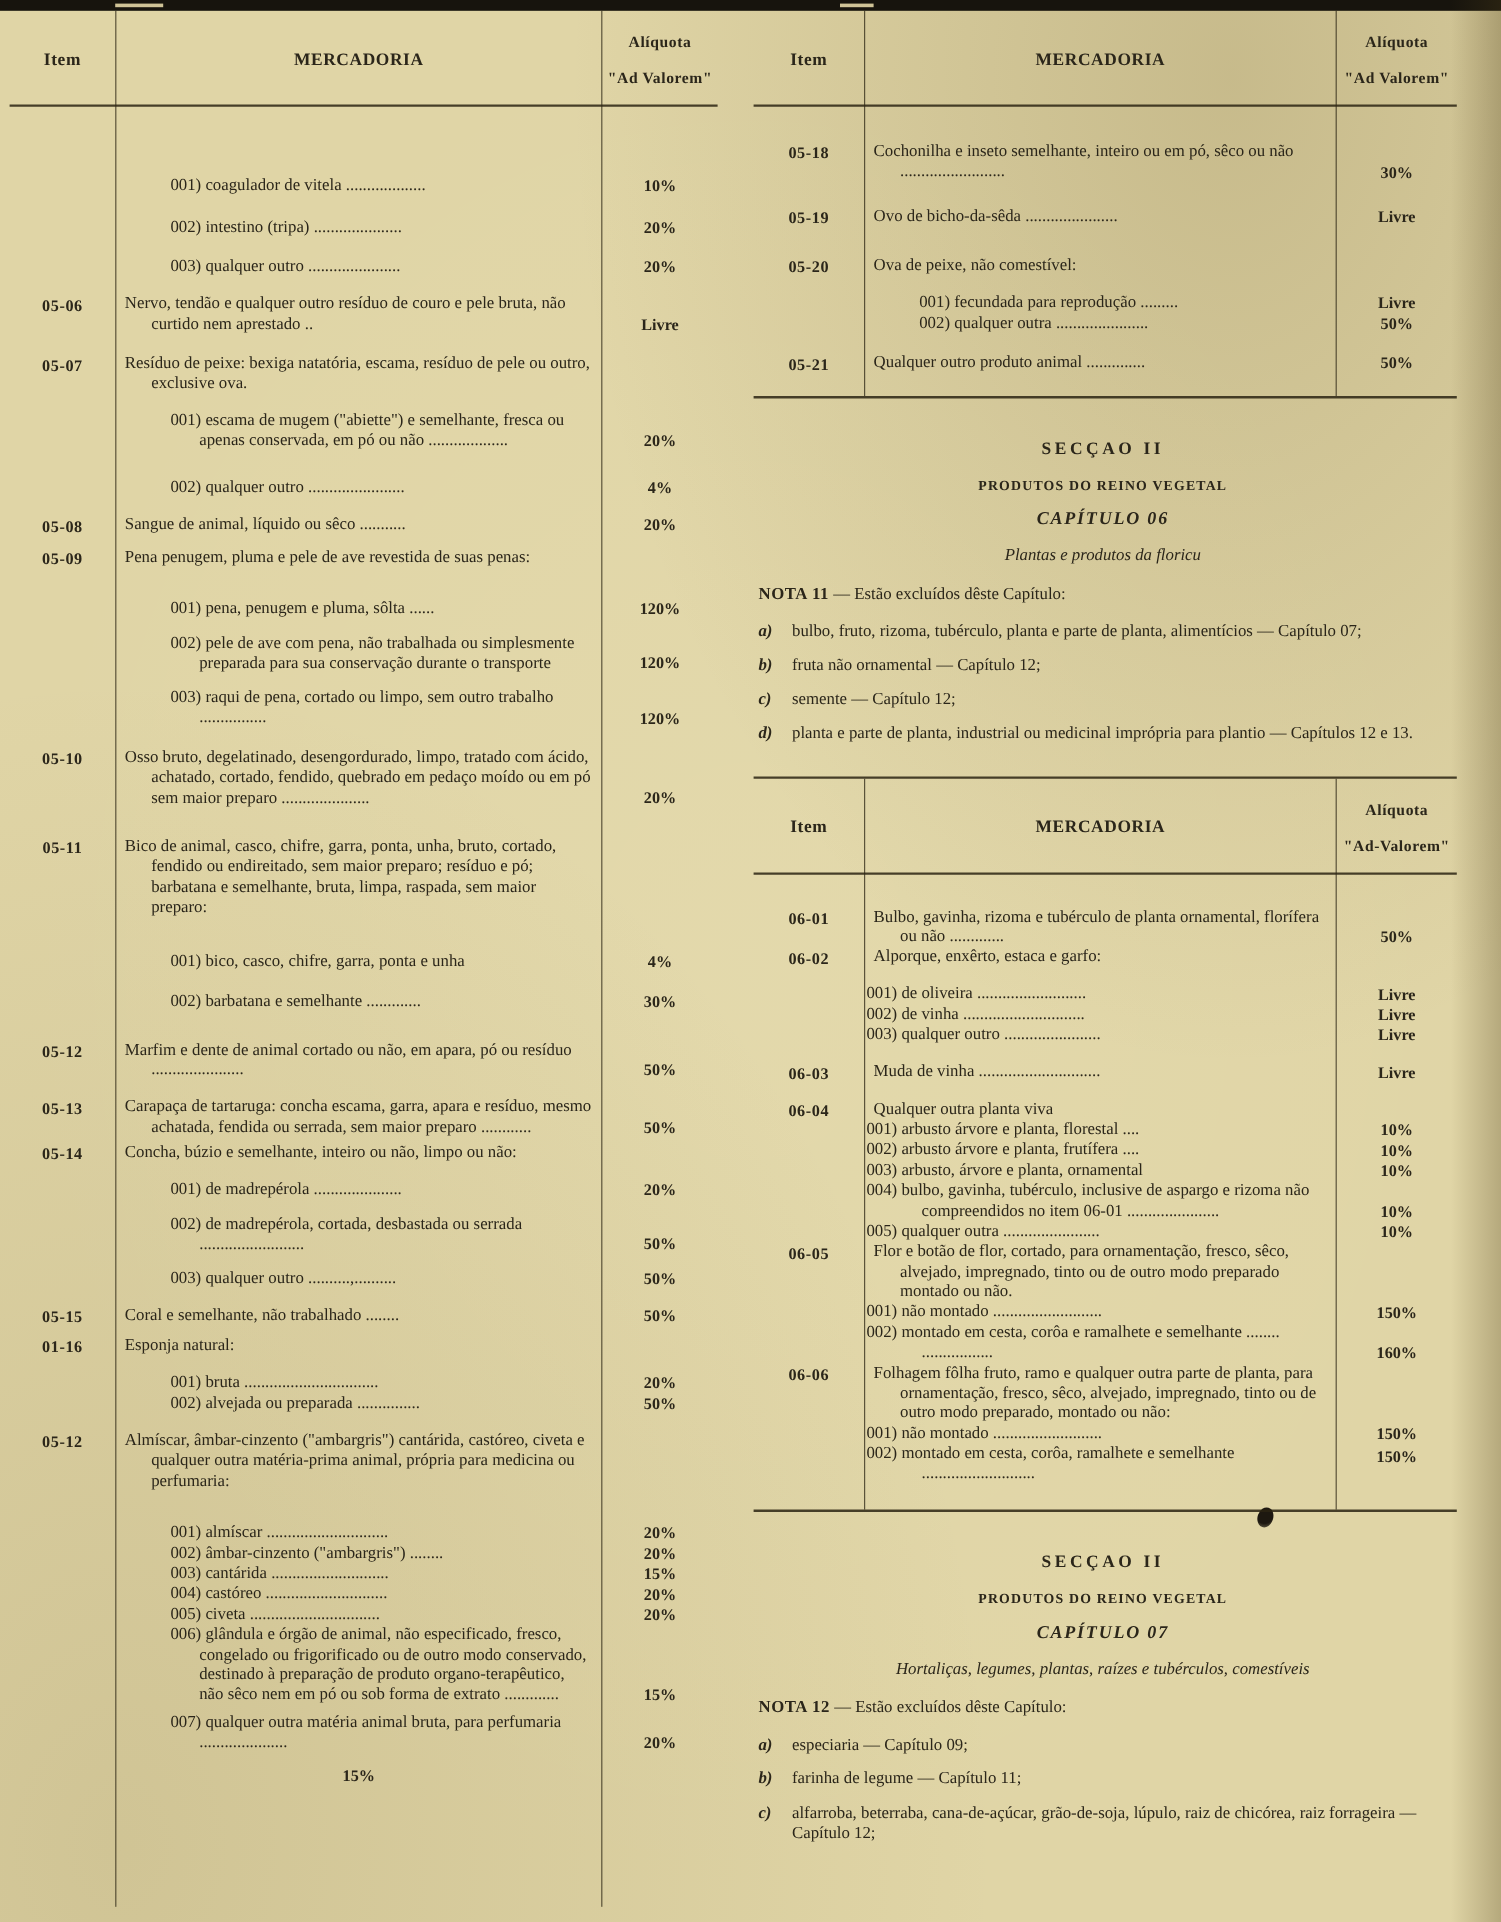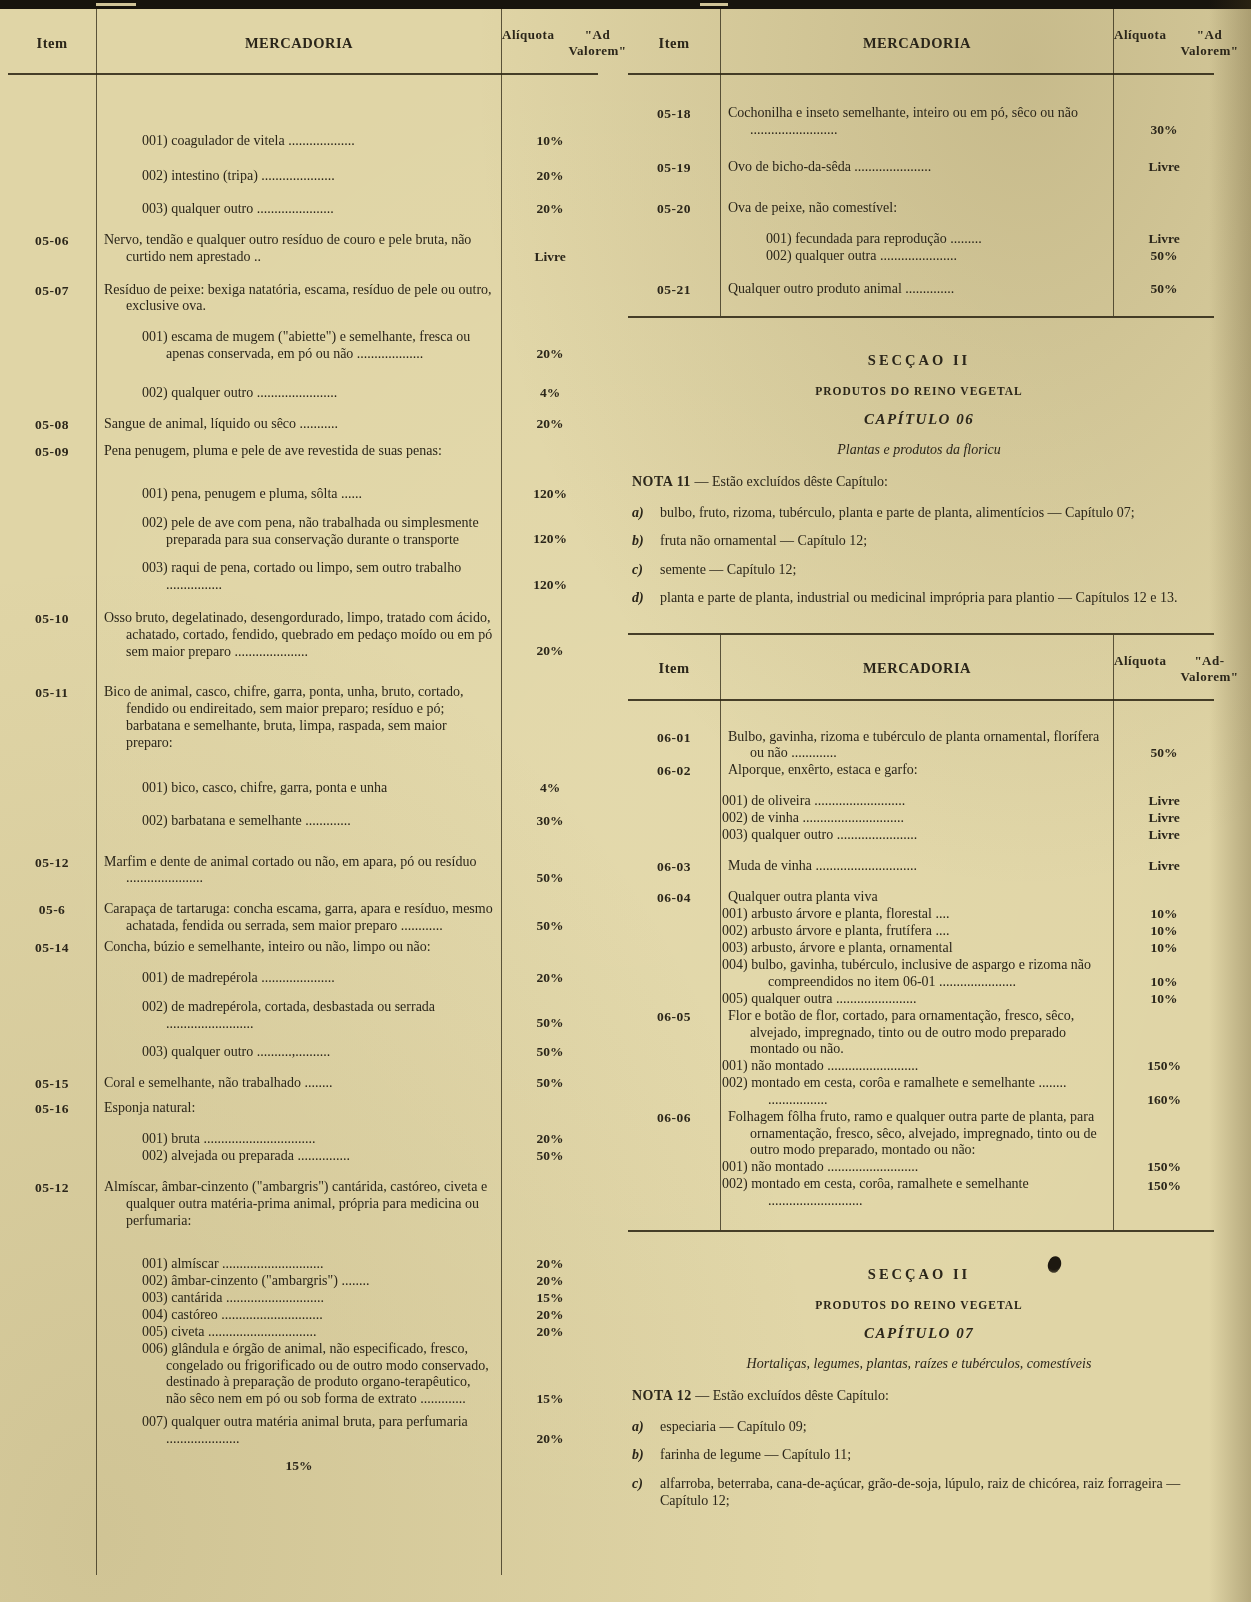"Alíquota" .th-aliq { flex-direction: row -> column }
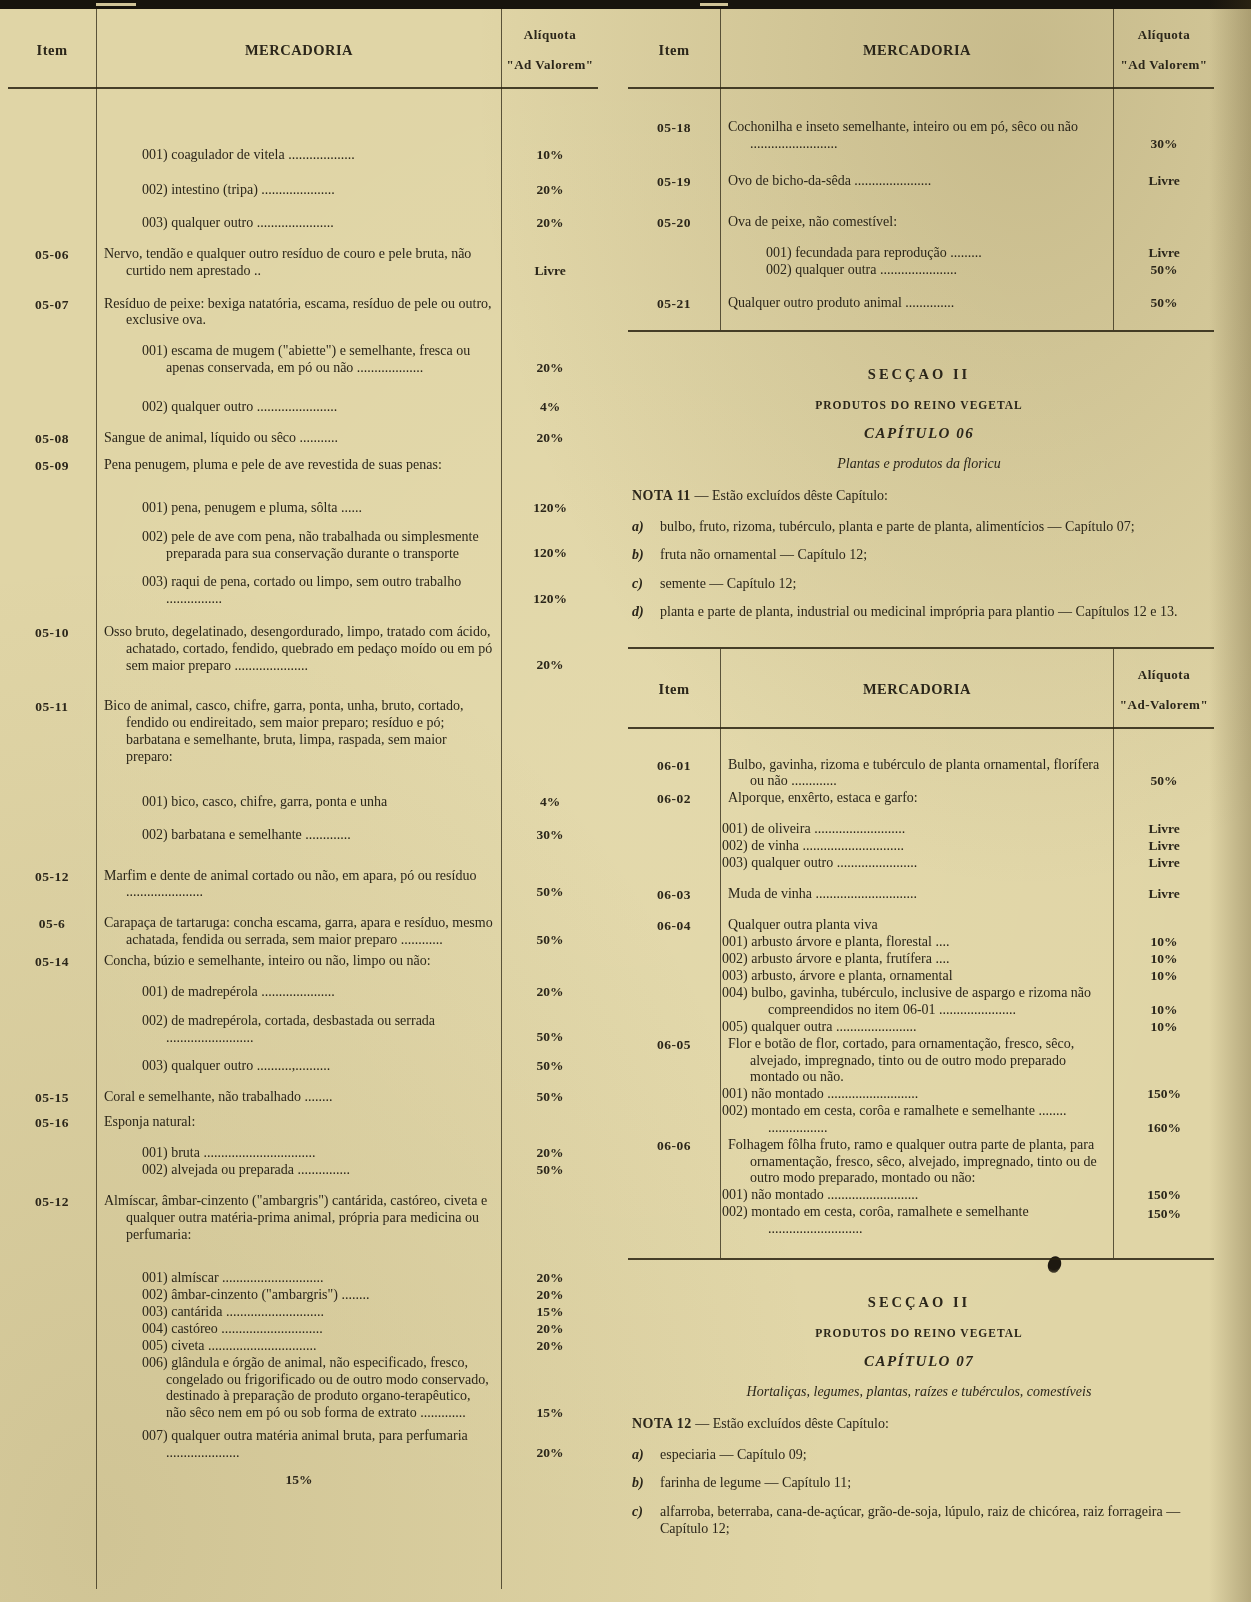"05-6" div.cell-item { text: 05-6 -> 05-13 }
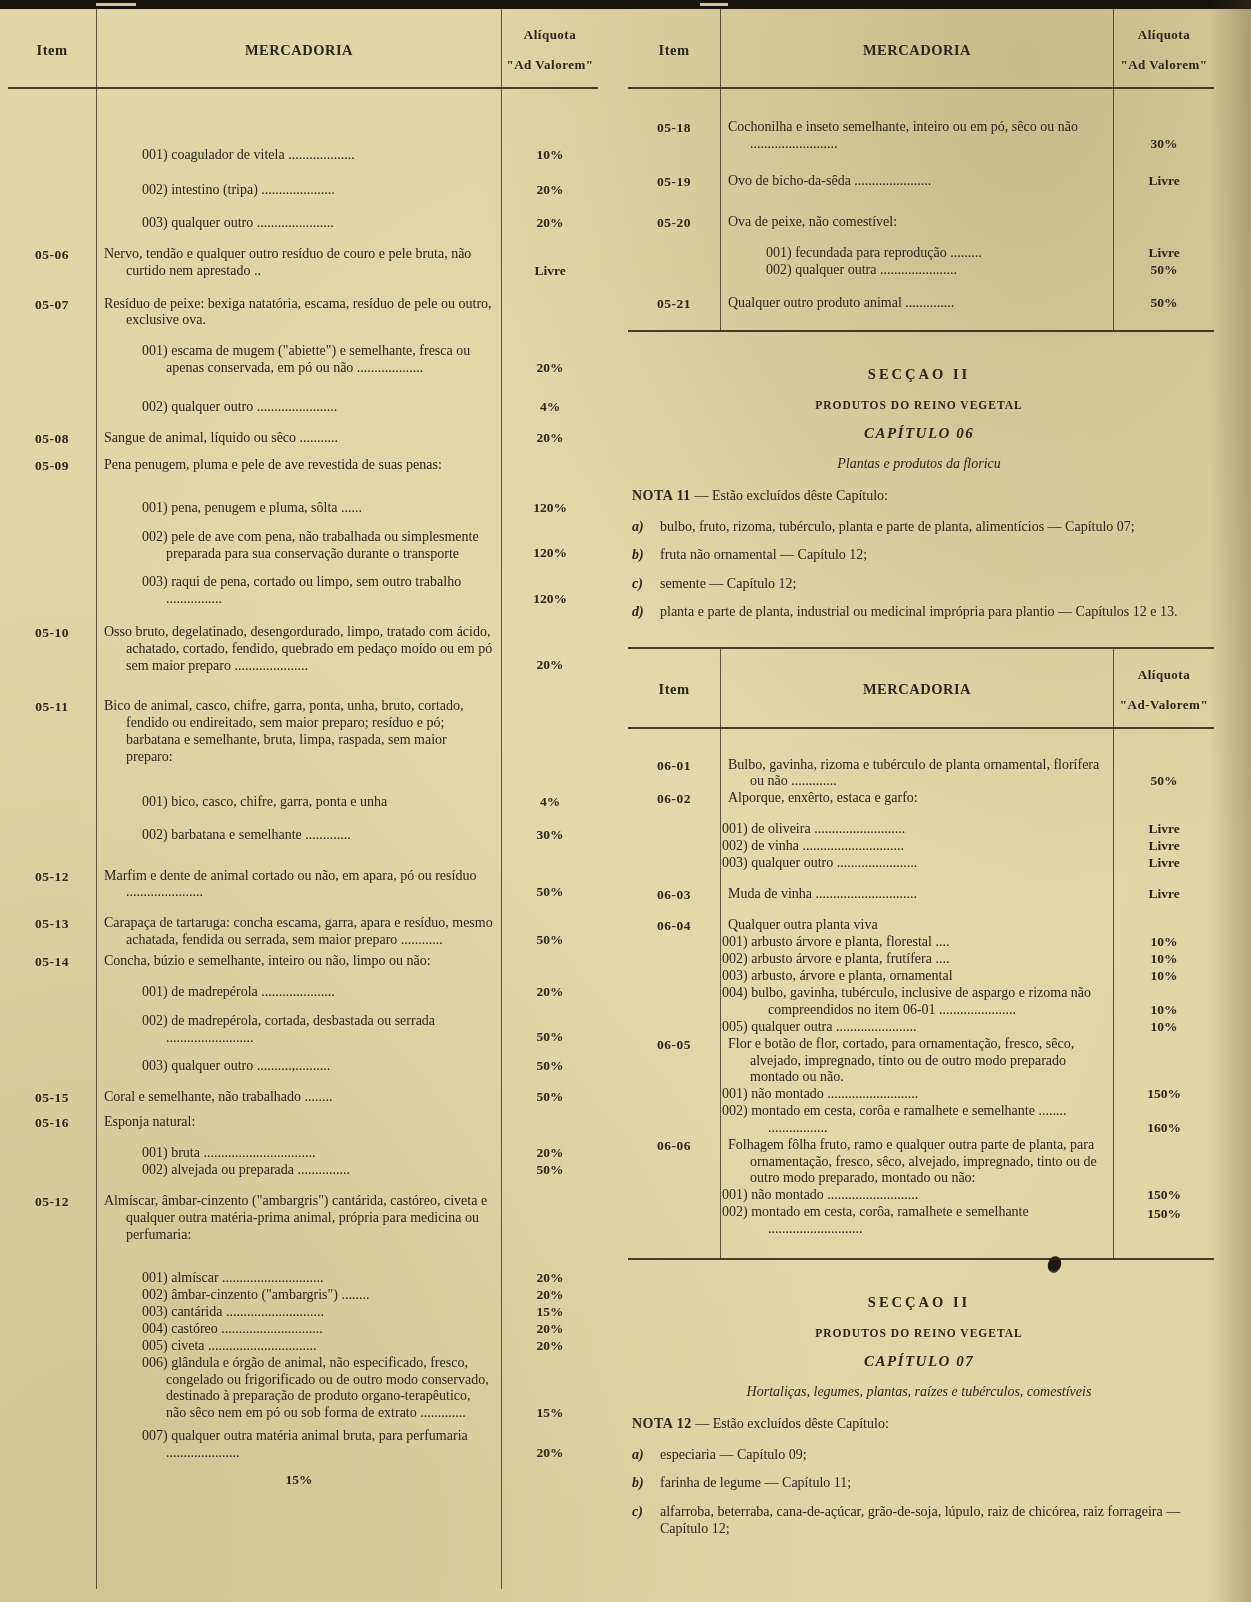"05-16" div.cell-item { text: 05-16 -> 01-16 }
